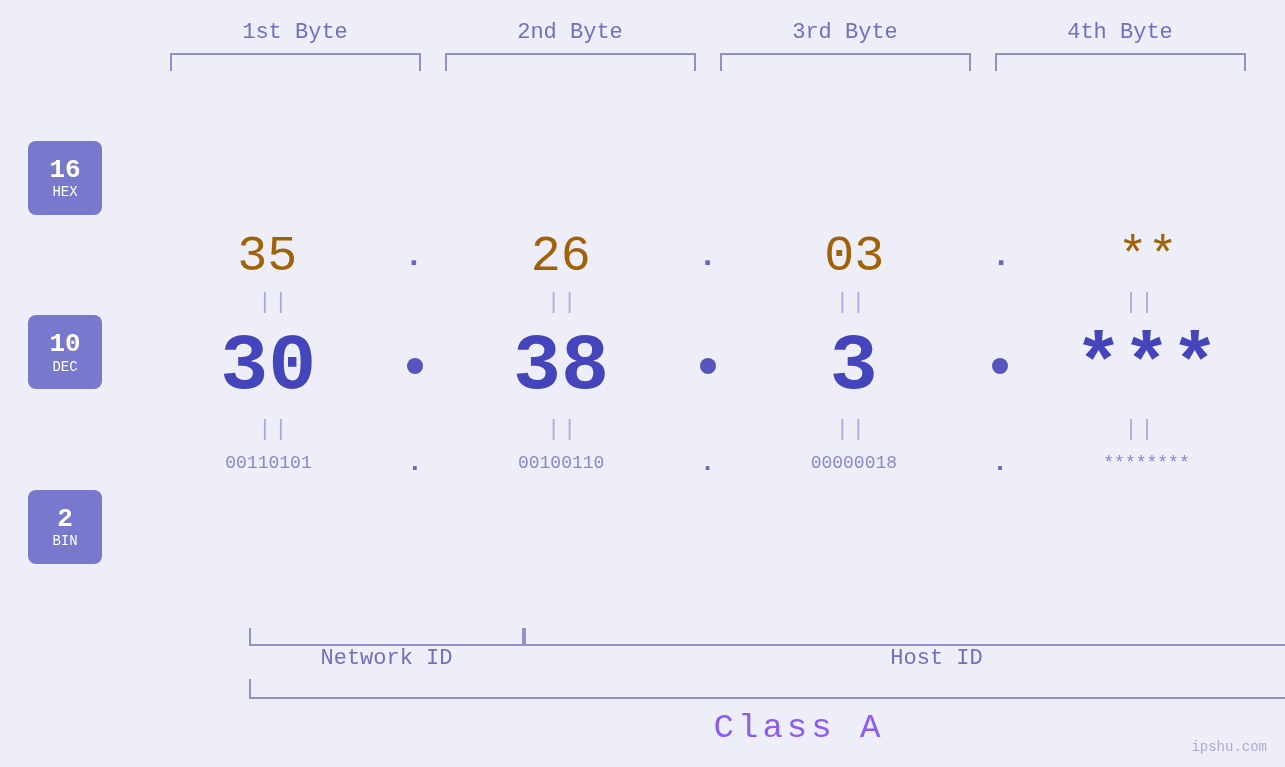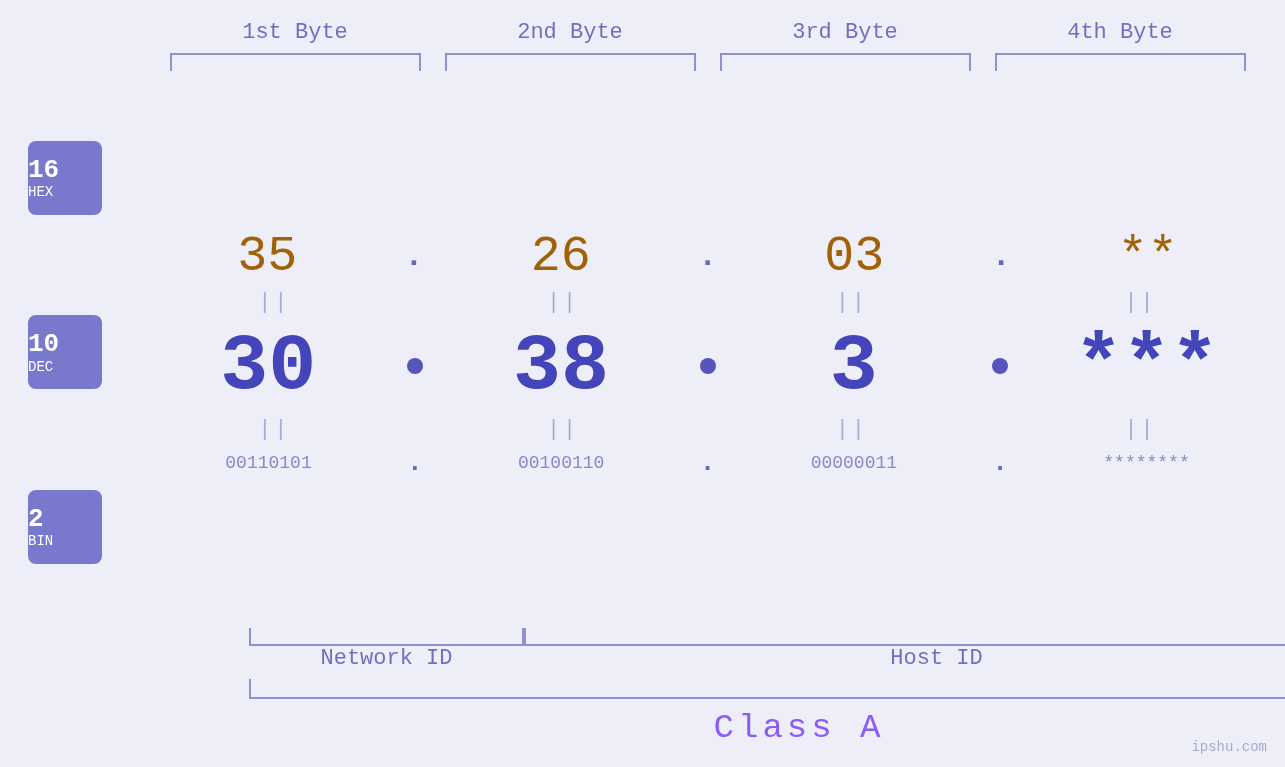"16" .badge { align-items: flex-start -> center }
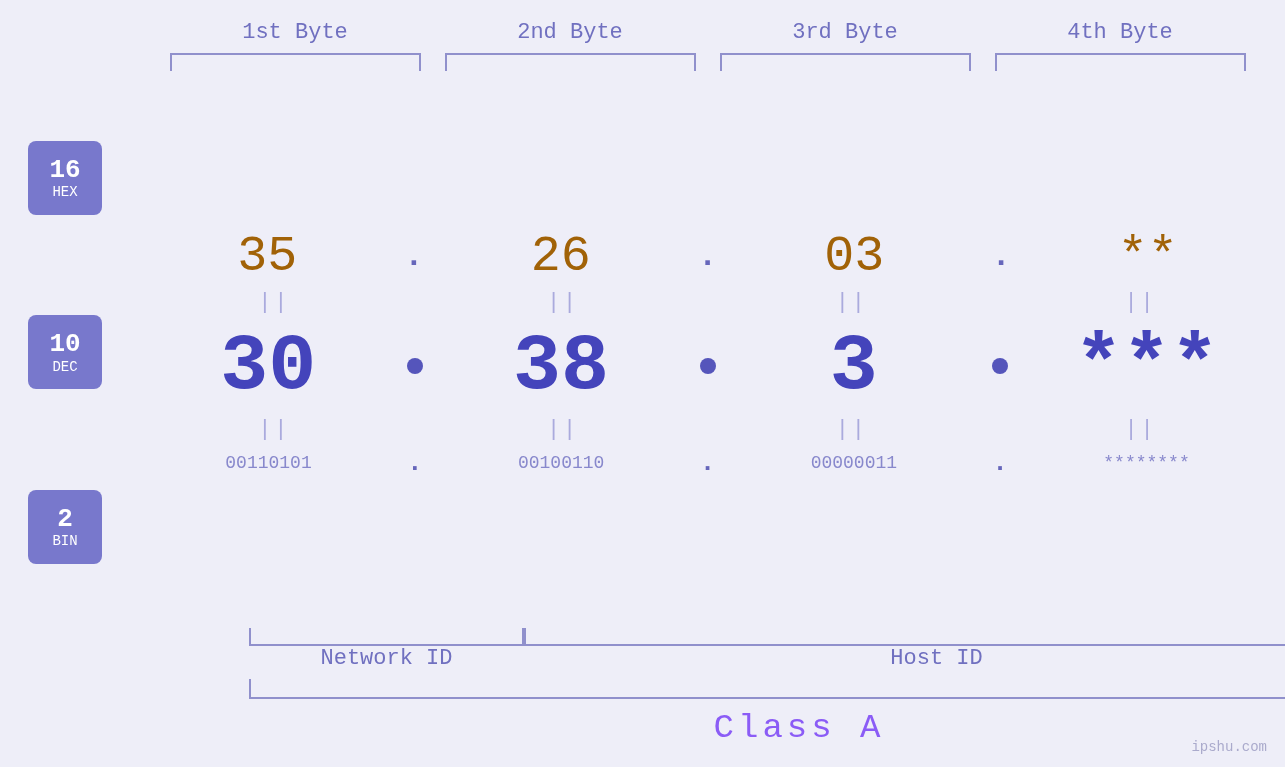"00000011" span.cell-value { text: 00000011 -> 00000018 }
